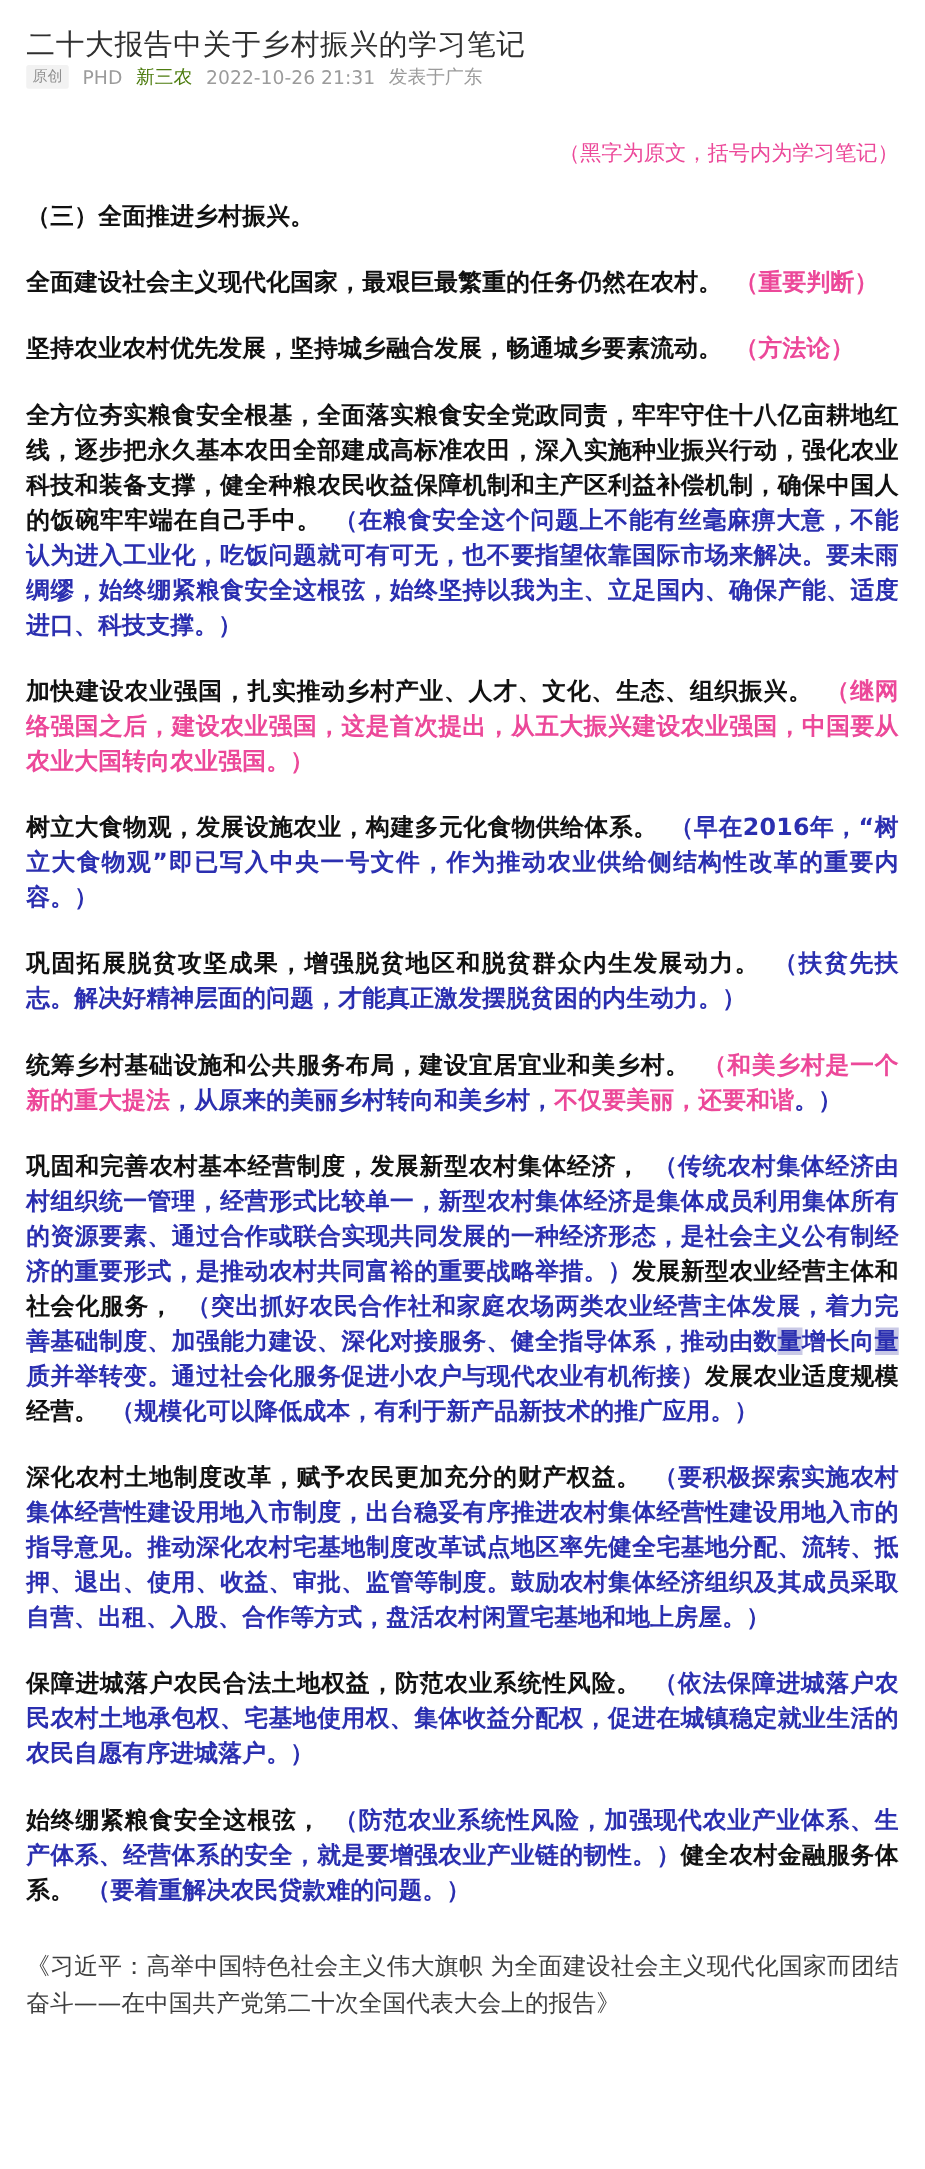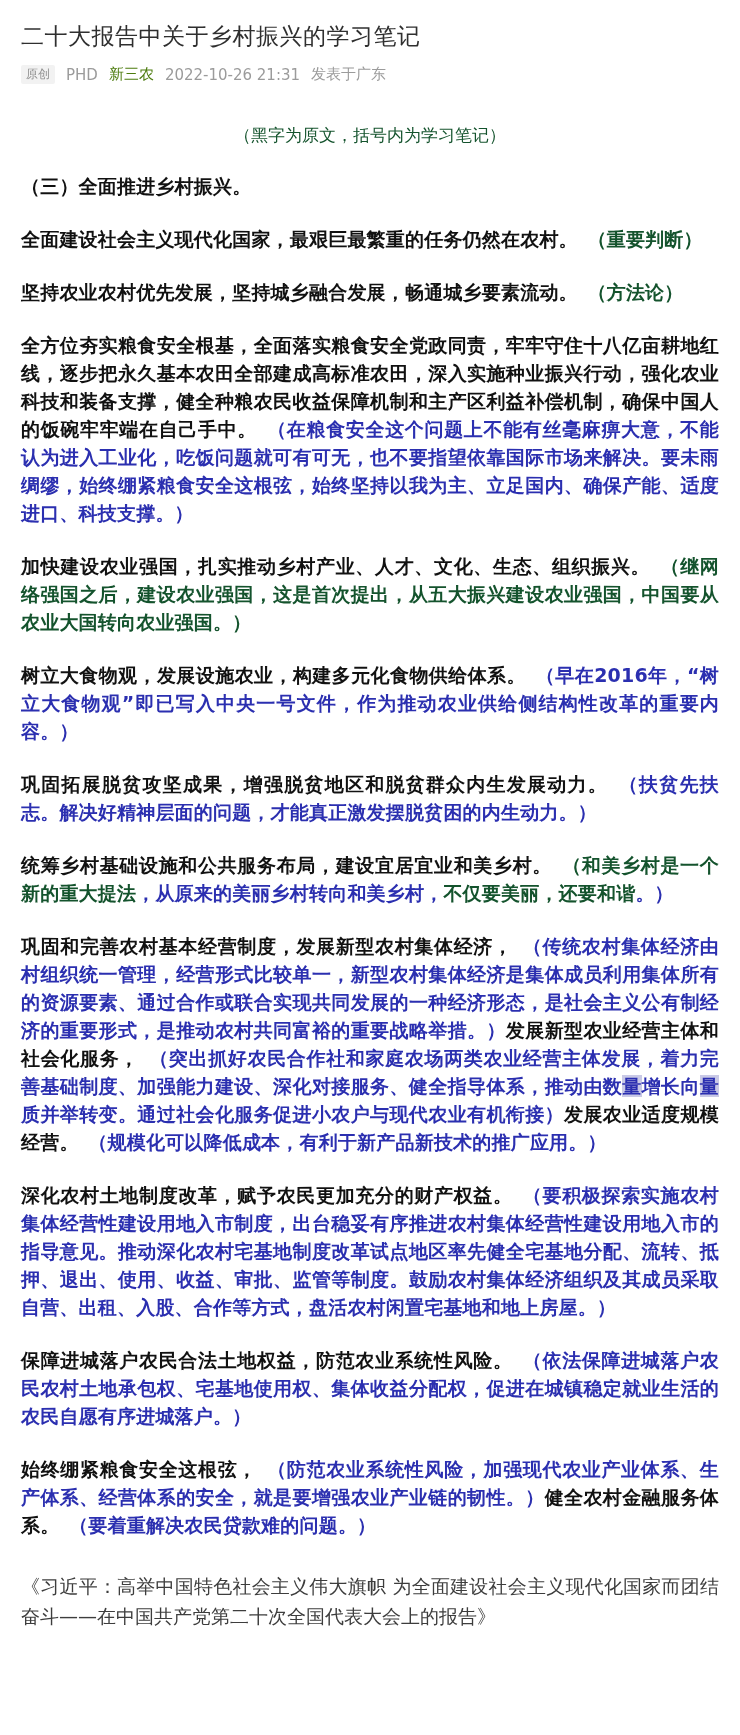"原创" .meta { margin-top: 13px -> none }
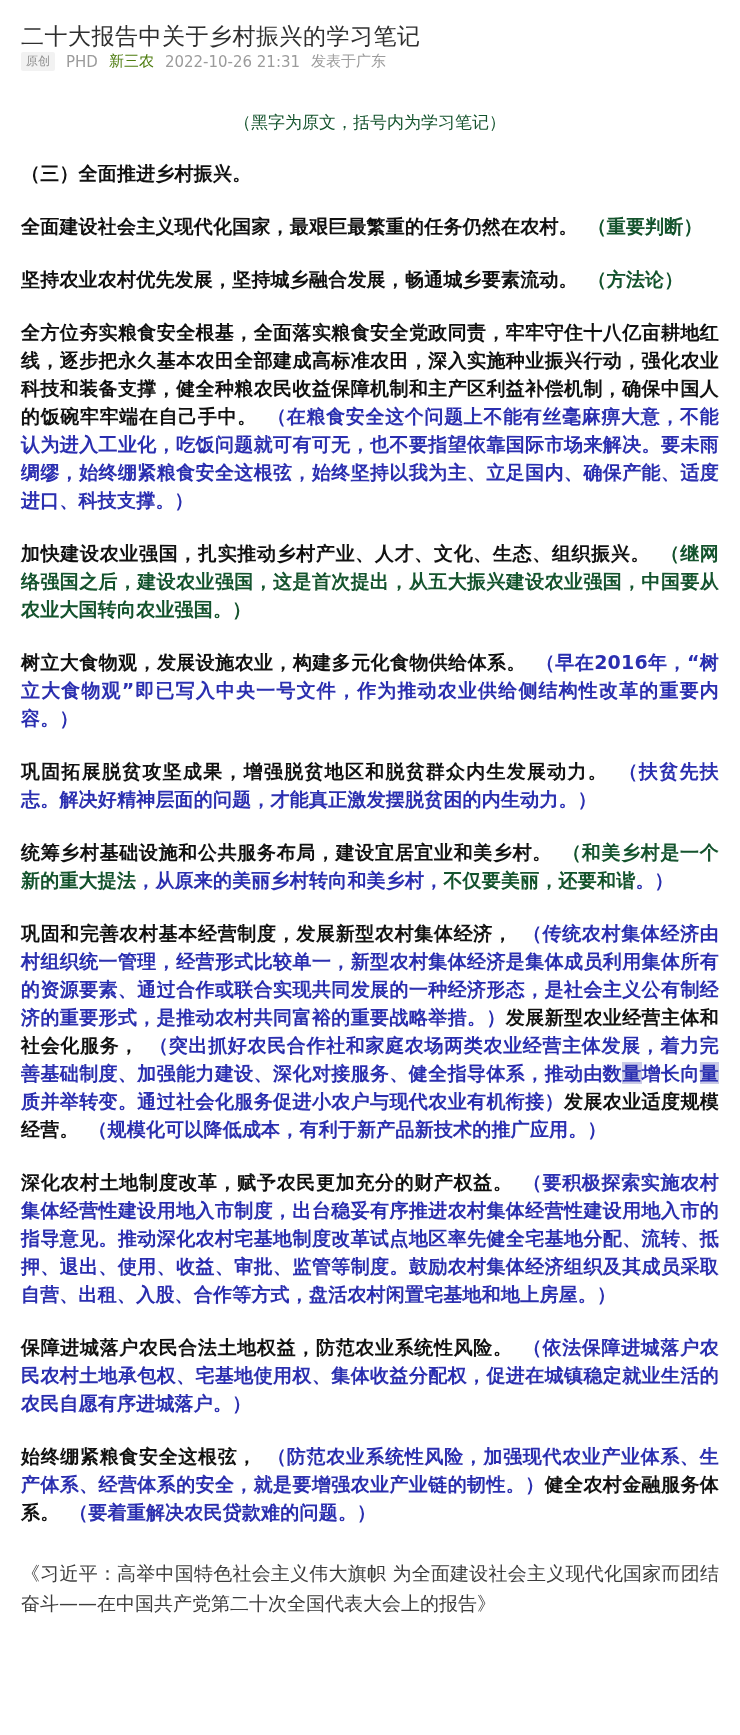"（黑字为原文，括号内为学习笔记）" .note { color: #14532d -> #ec4899; text-align: center -> right }
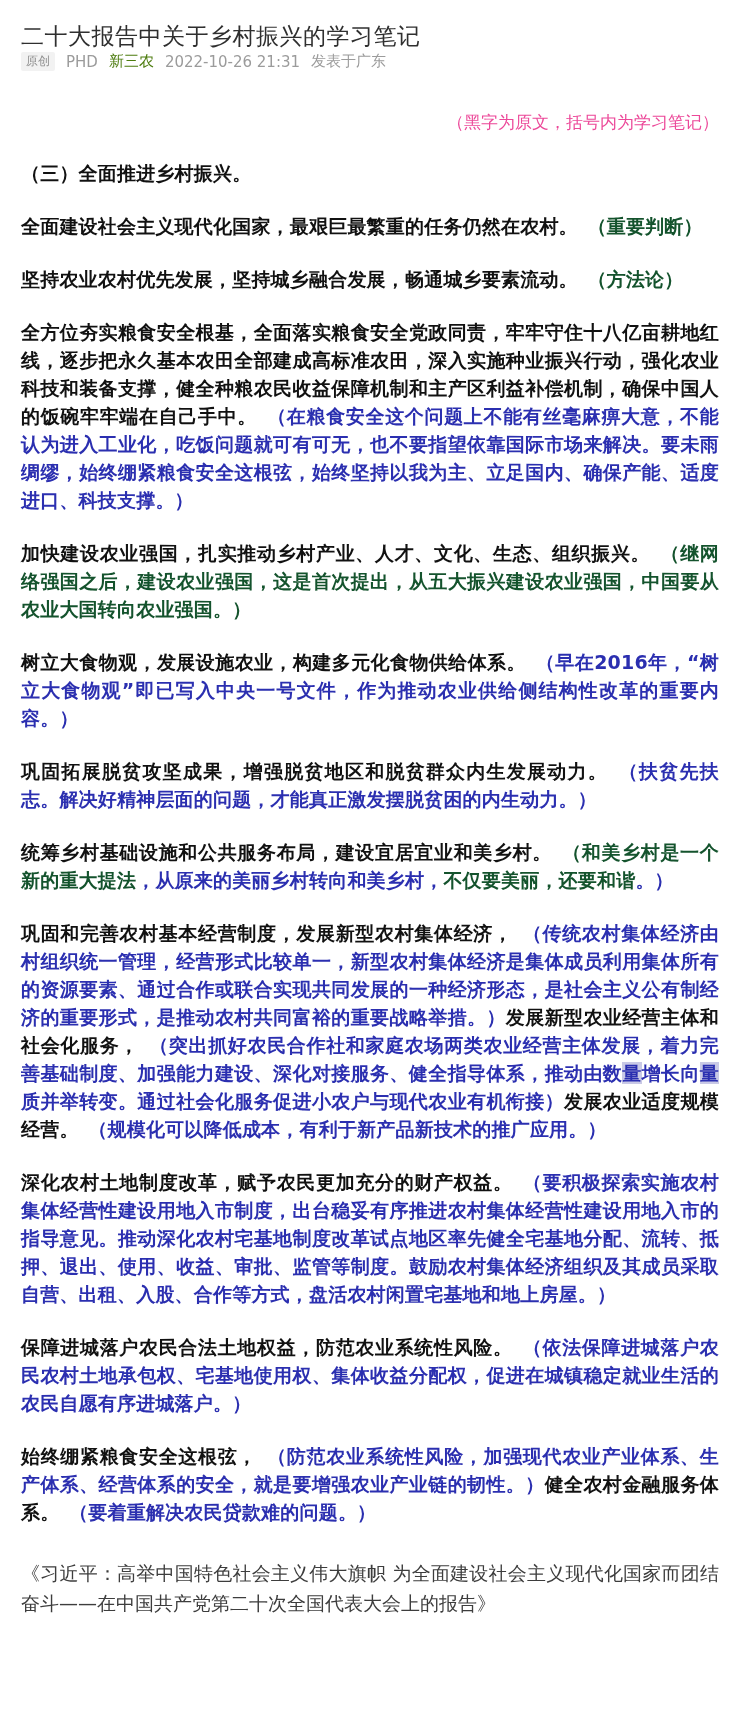"（重要判断）" .seg-red { color: #14532d -> #ec4899 }
